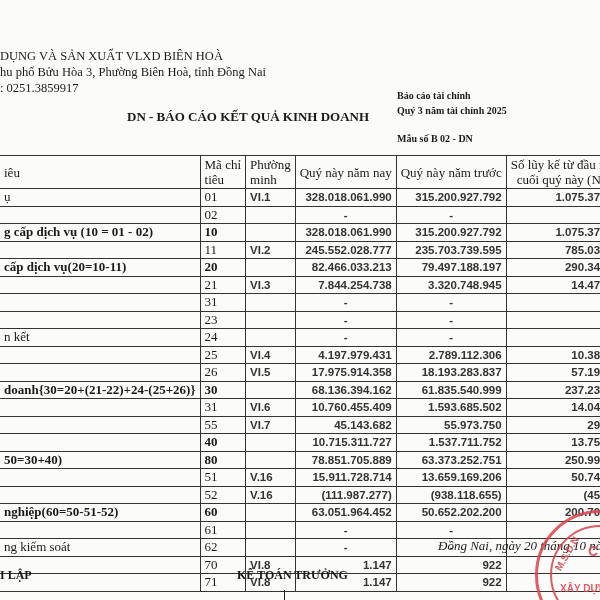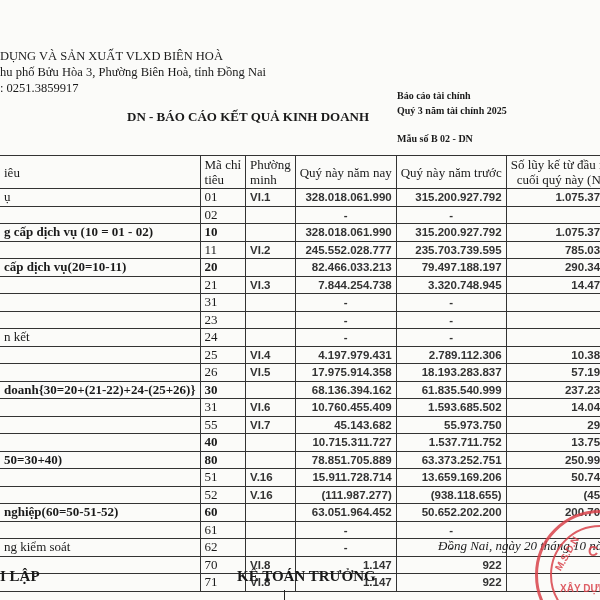"I LẬP" .sig { font-size: 15px -> 12px }
